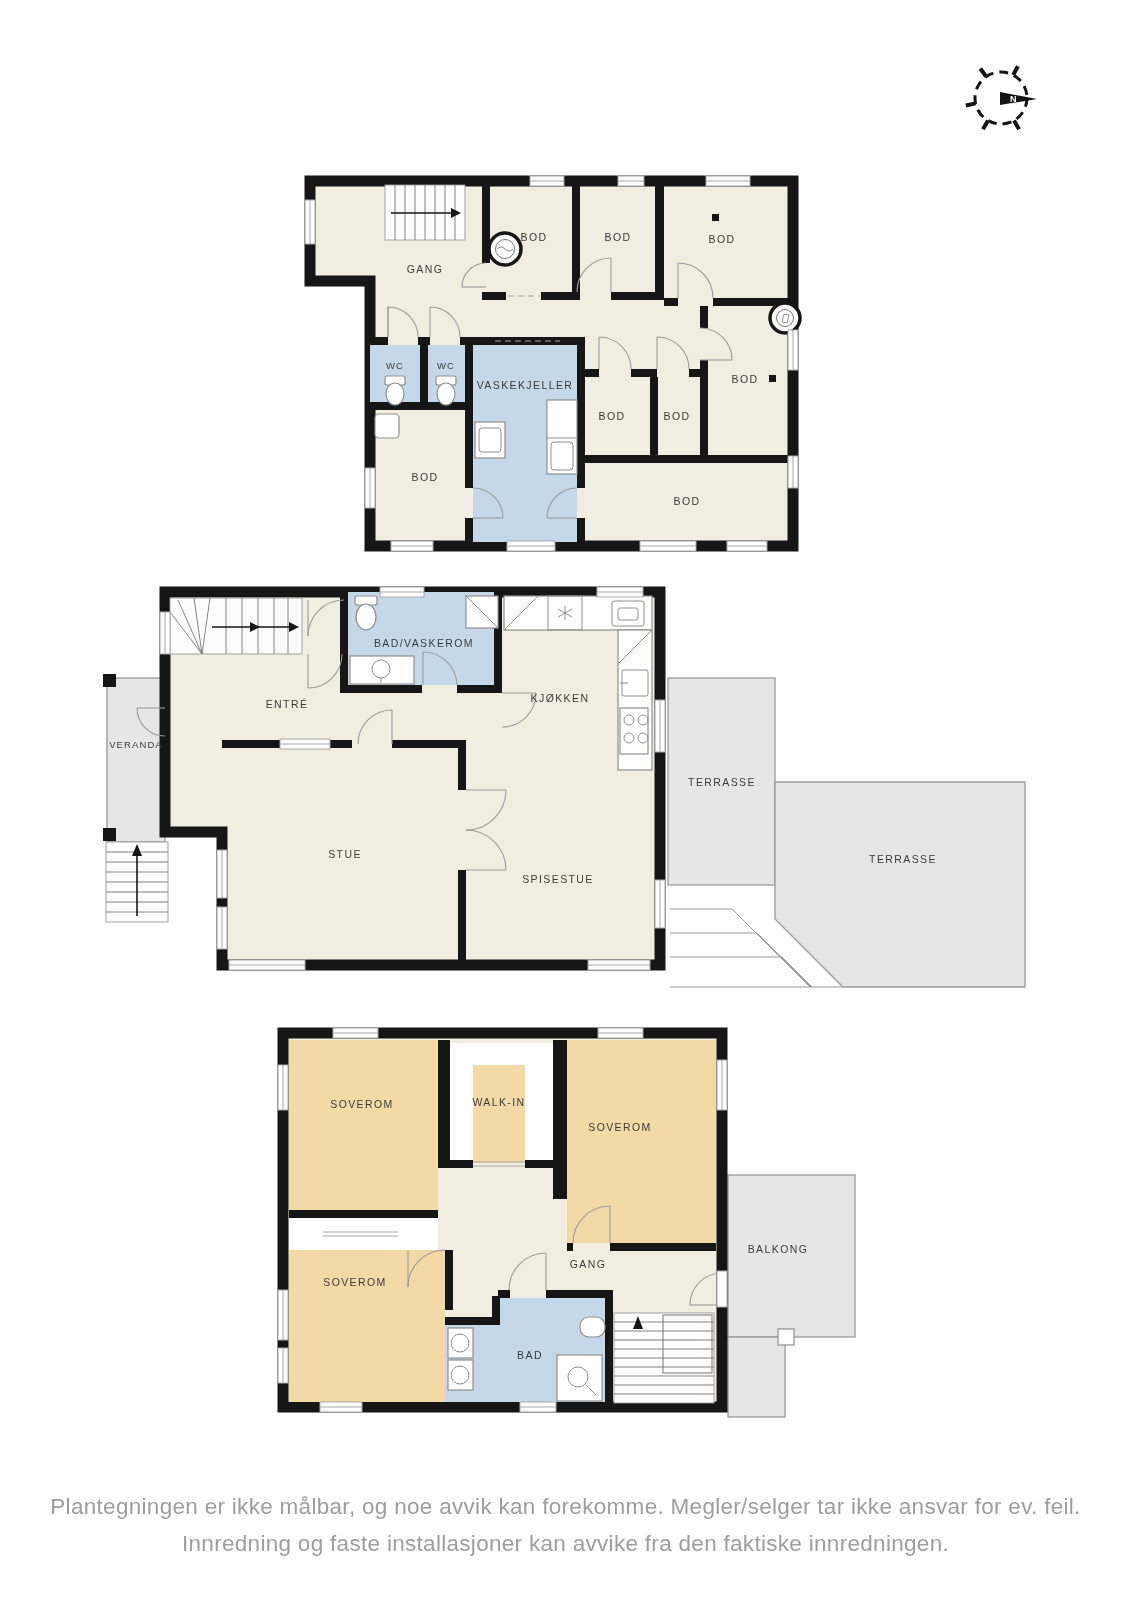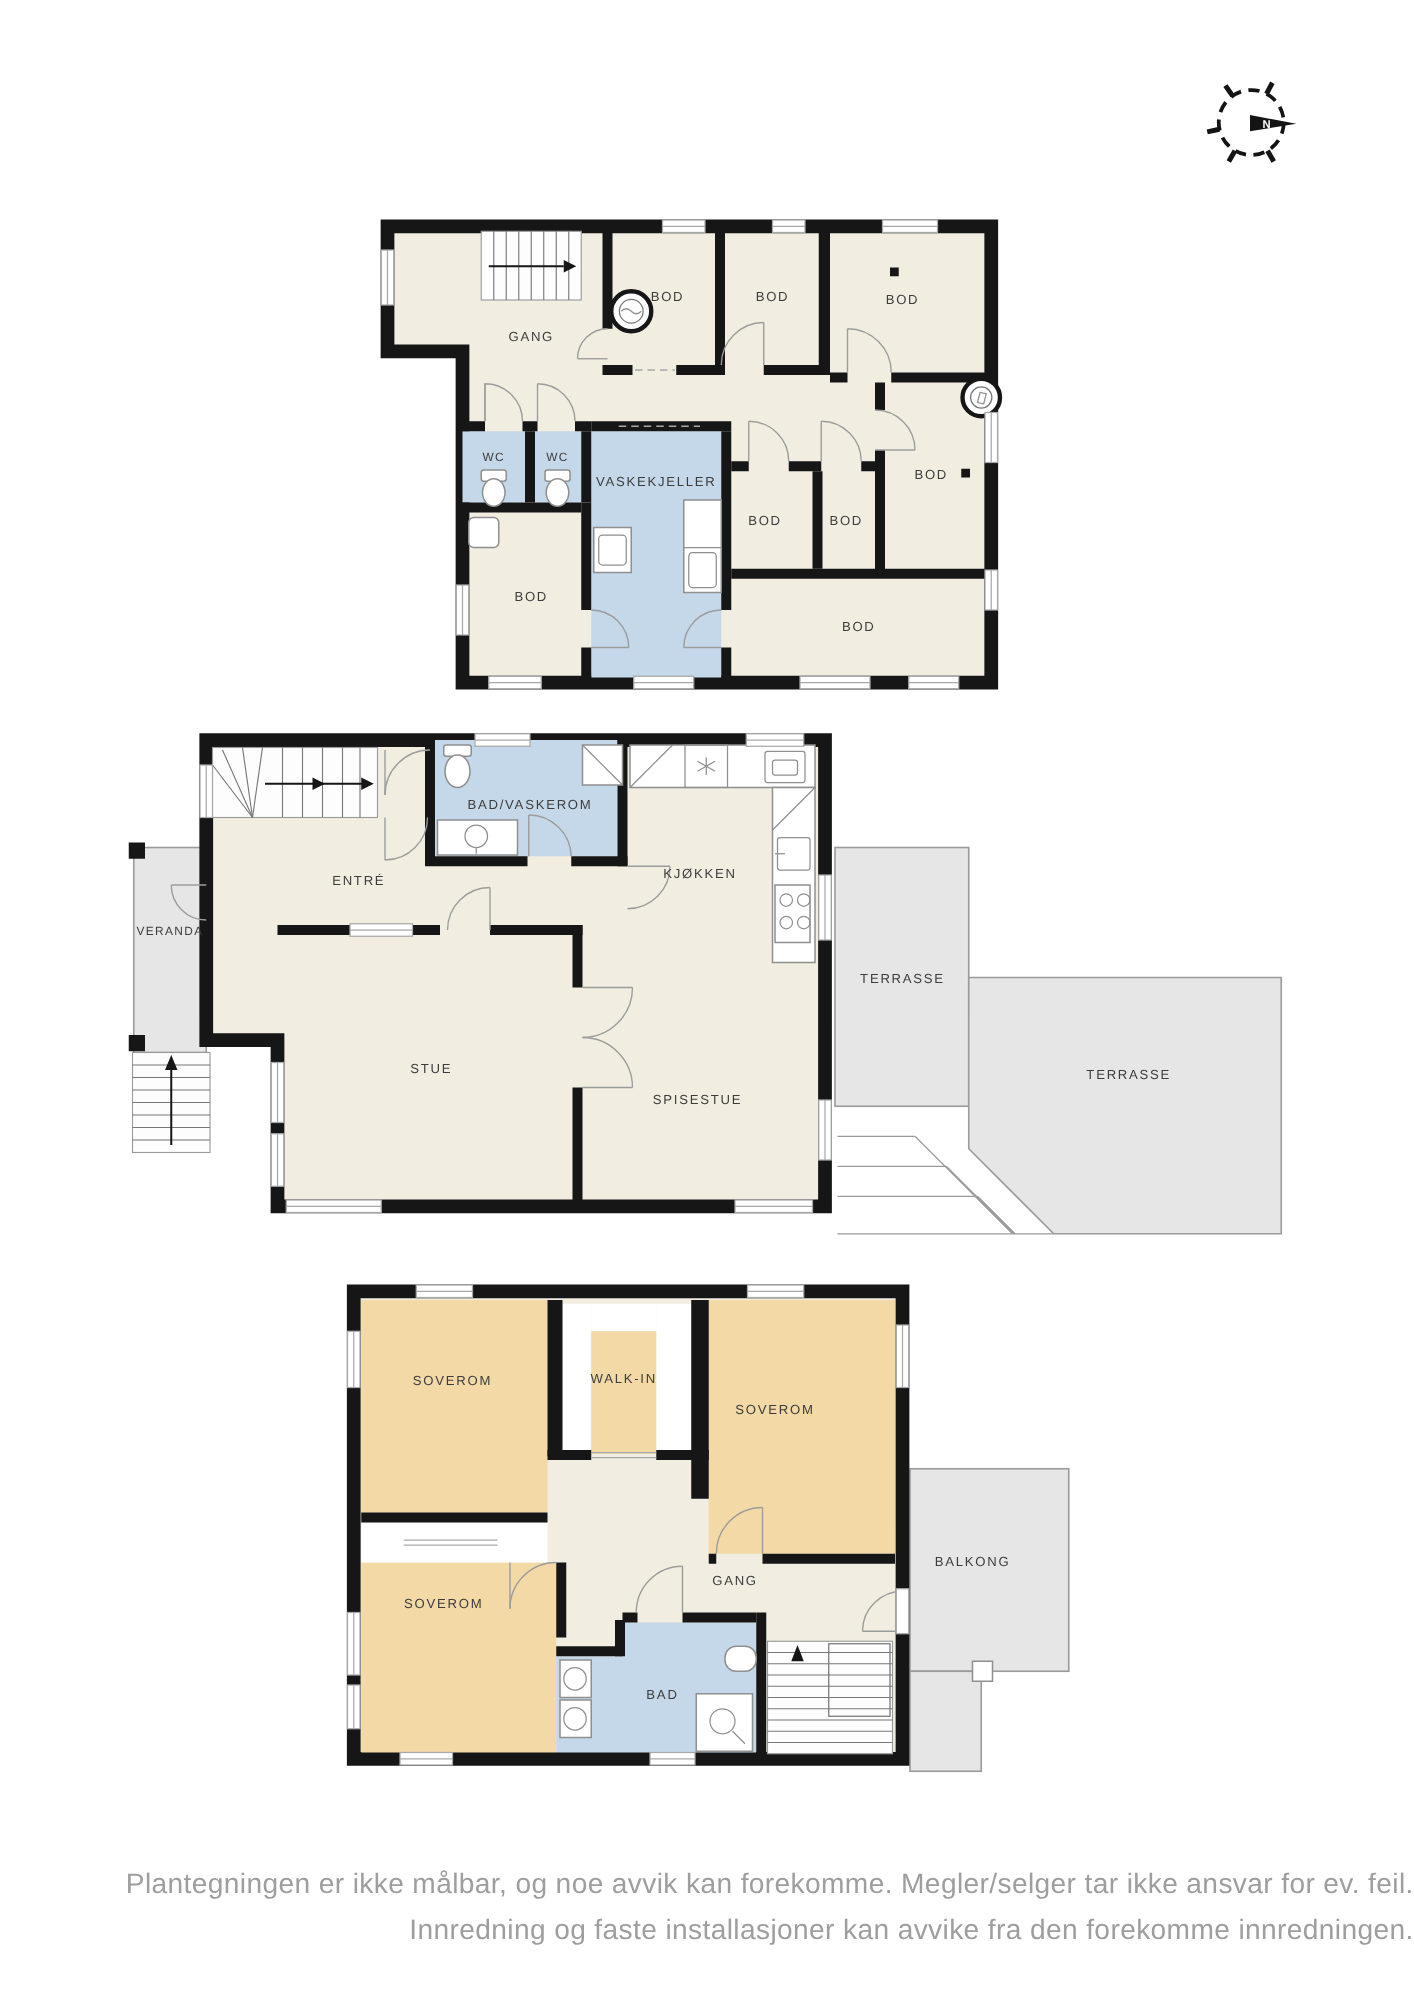"Plantegningen er ikke målbar, og" #disclaimer { text-align: right -> center }
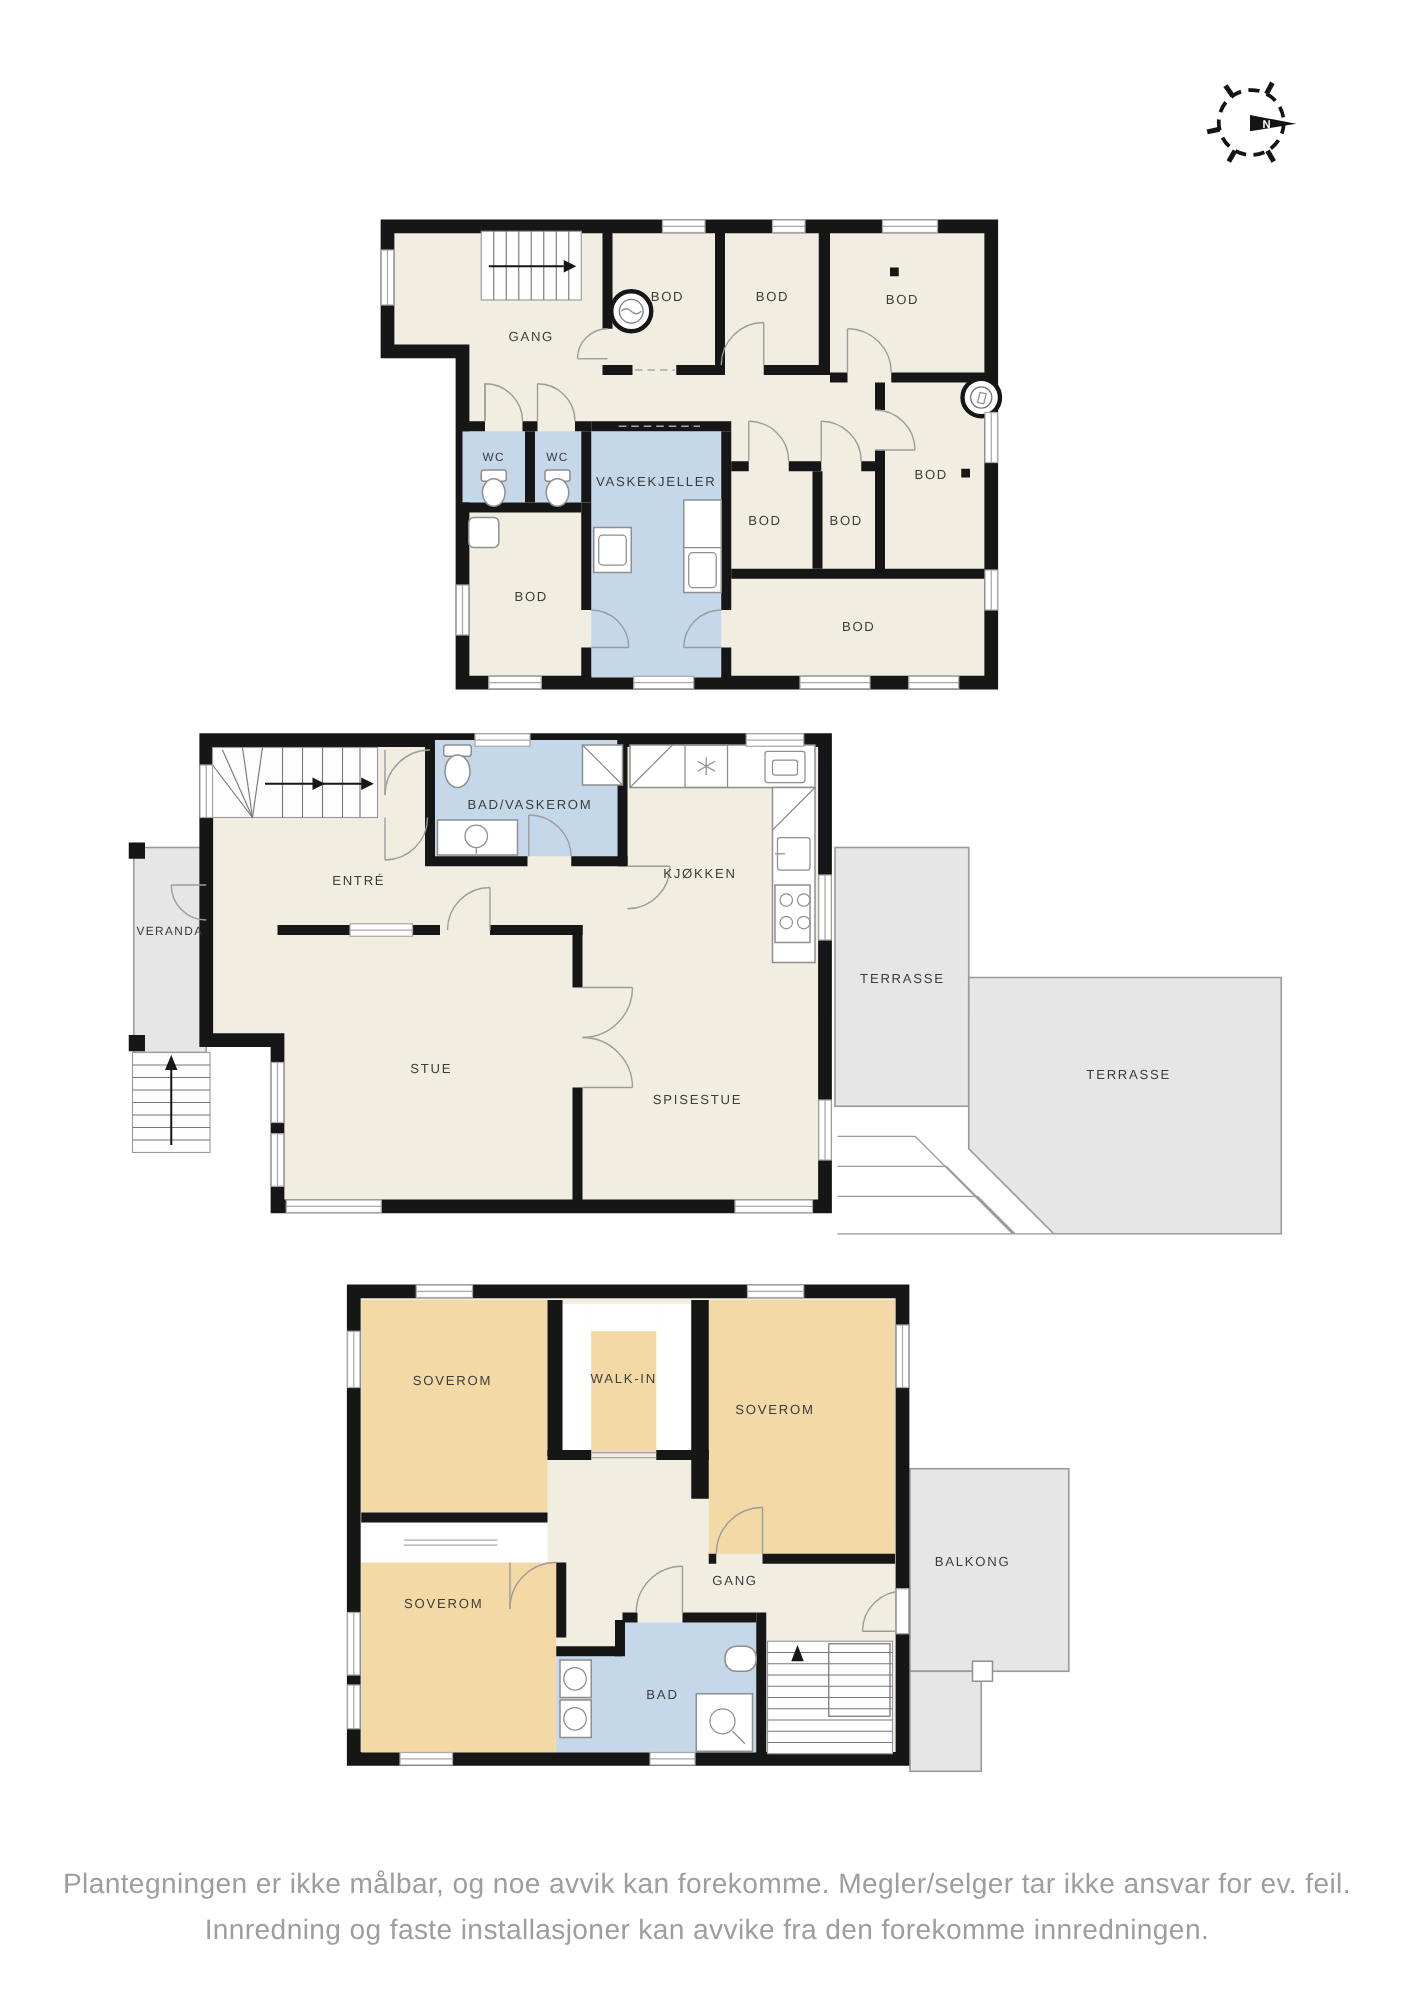"Innredning og faste installasjoner kan" div { text: forekomme -> faktiske }
